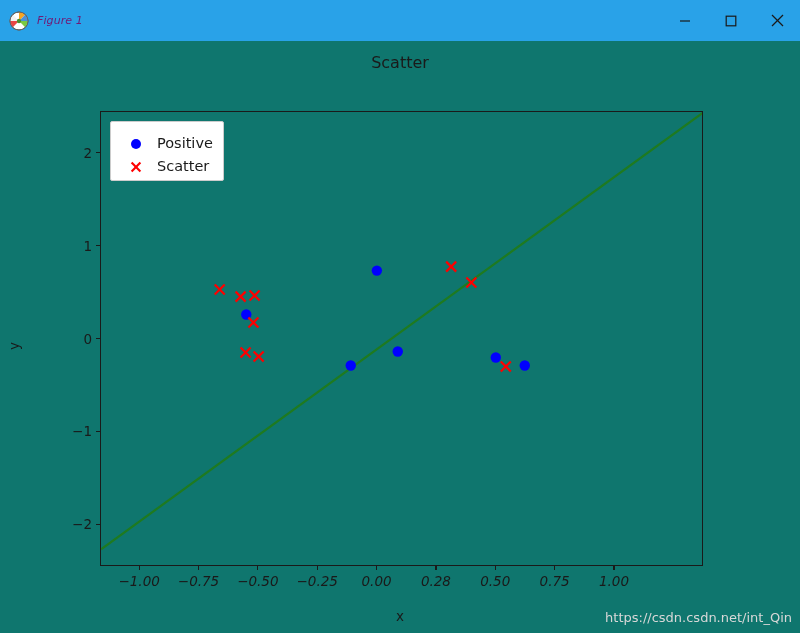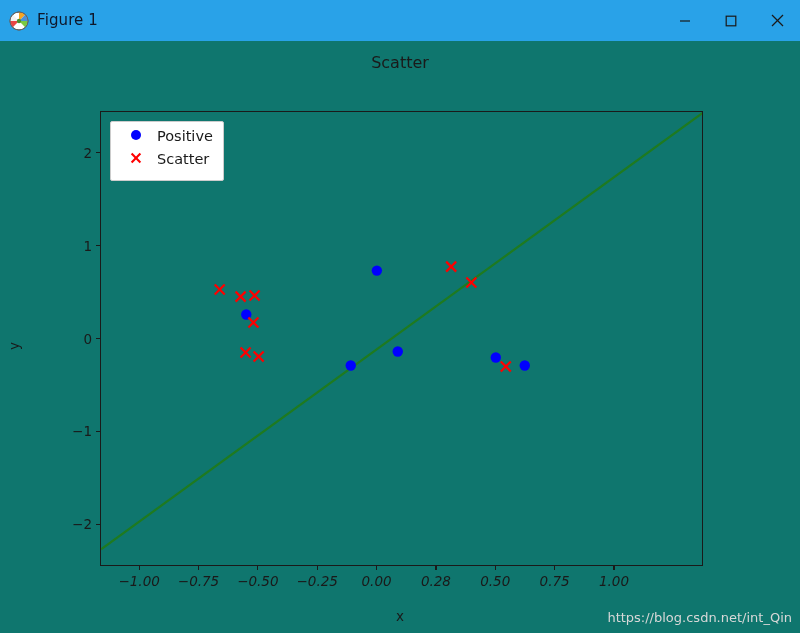"Figure 1" #title-text { color: #0f172a -> #701a75; font-size: 15px -> 11px; font-style: none -> italic }
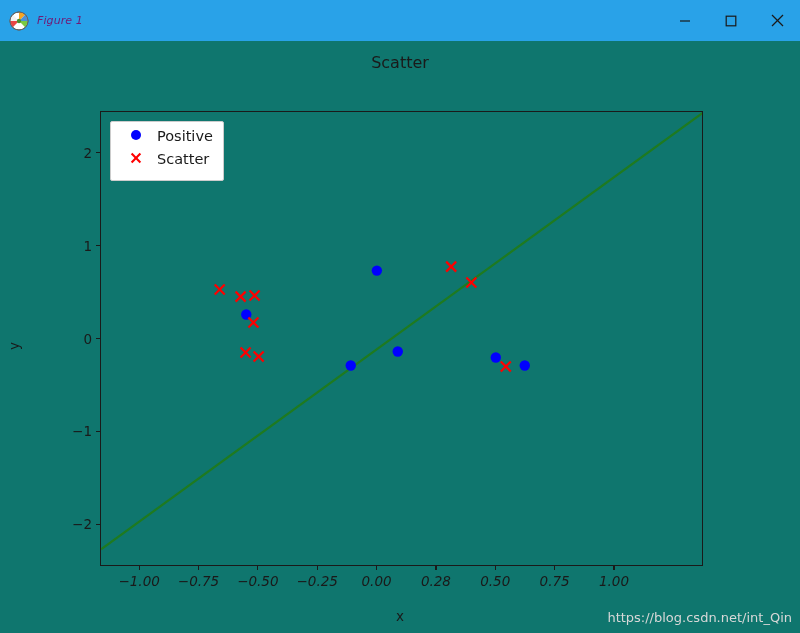"Positive" .legend-row { align-items: flex-start -> flex-end }
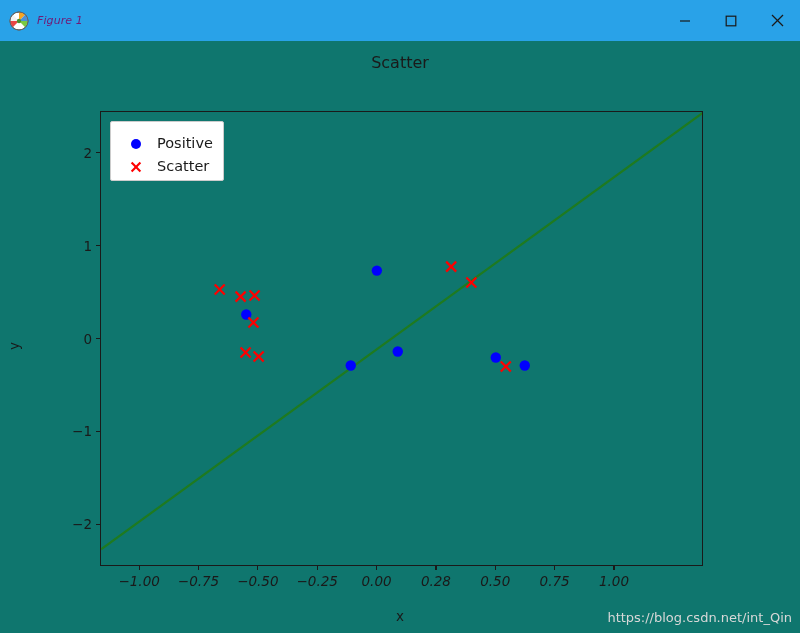"https://blog.csdn.net/int_Qin" div { text: https://blog.csdn.net/int -> https://csdn.csdn.net/int }
